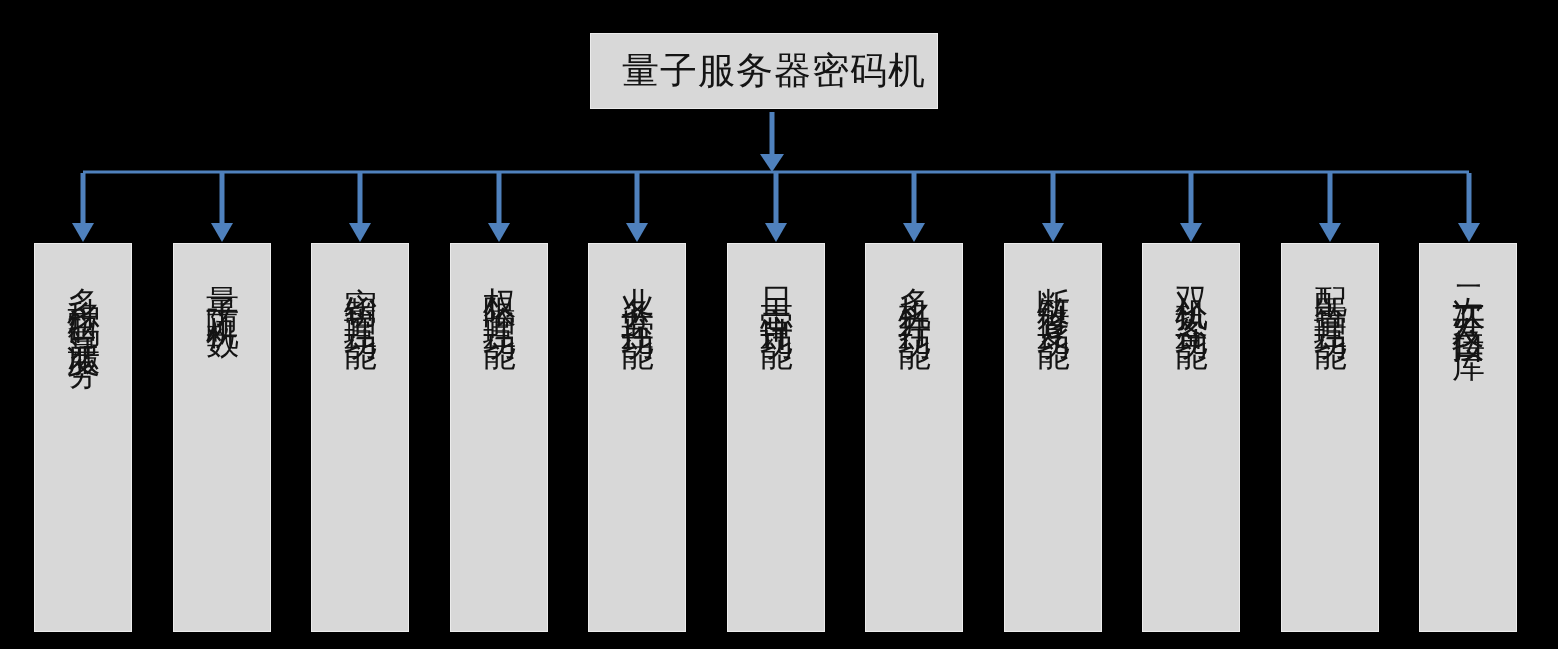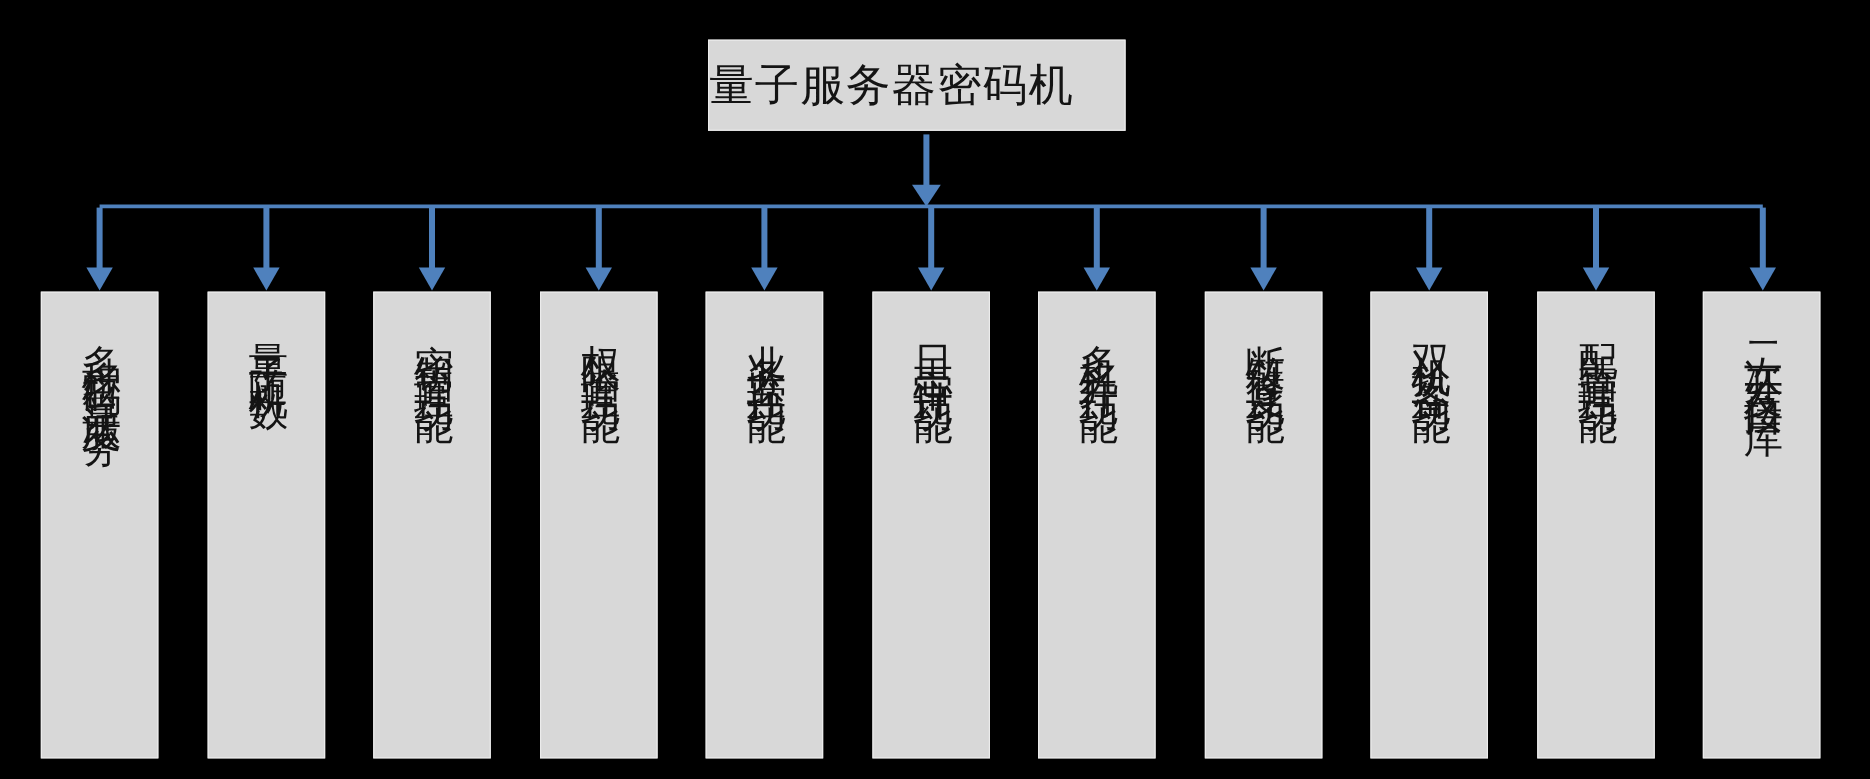"量子服务器密码机" .root-box { justify-content: none -> center; padding-left: none -> 20px }
